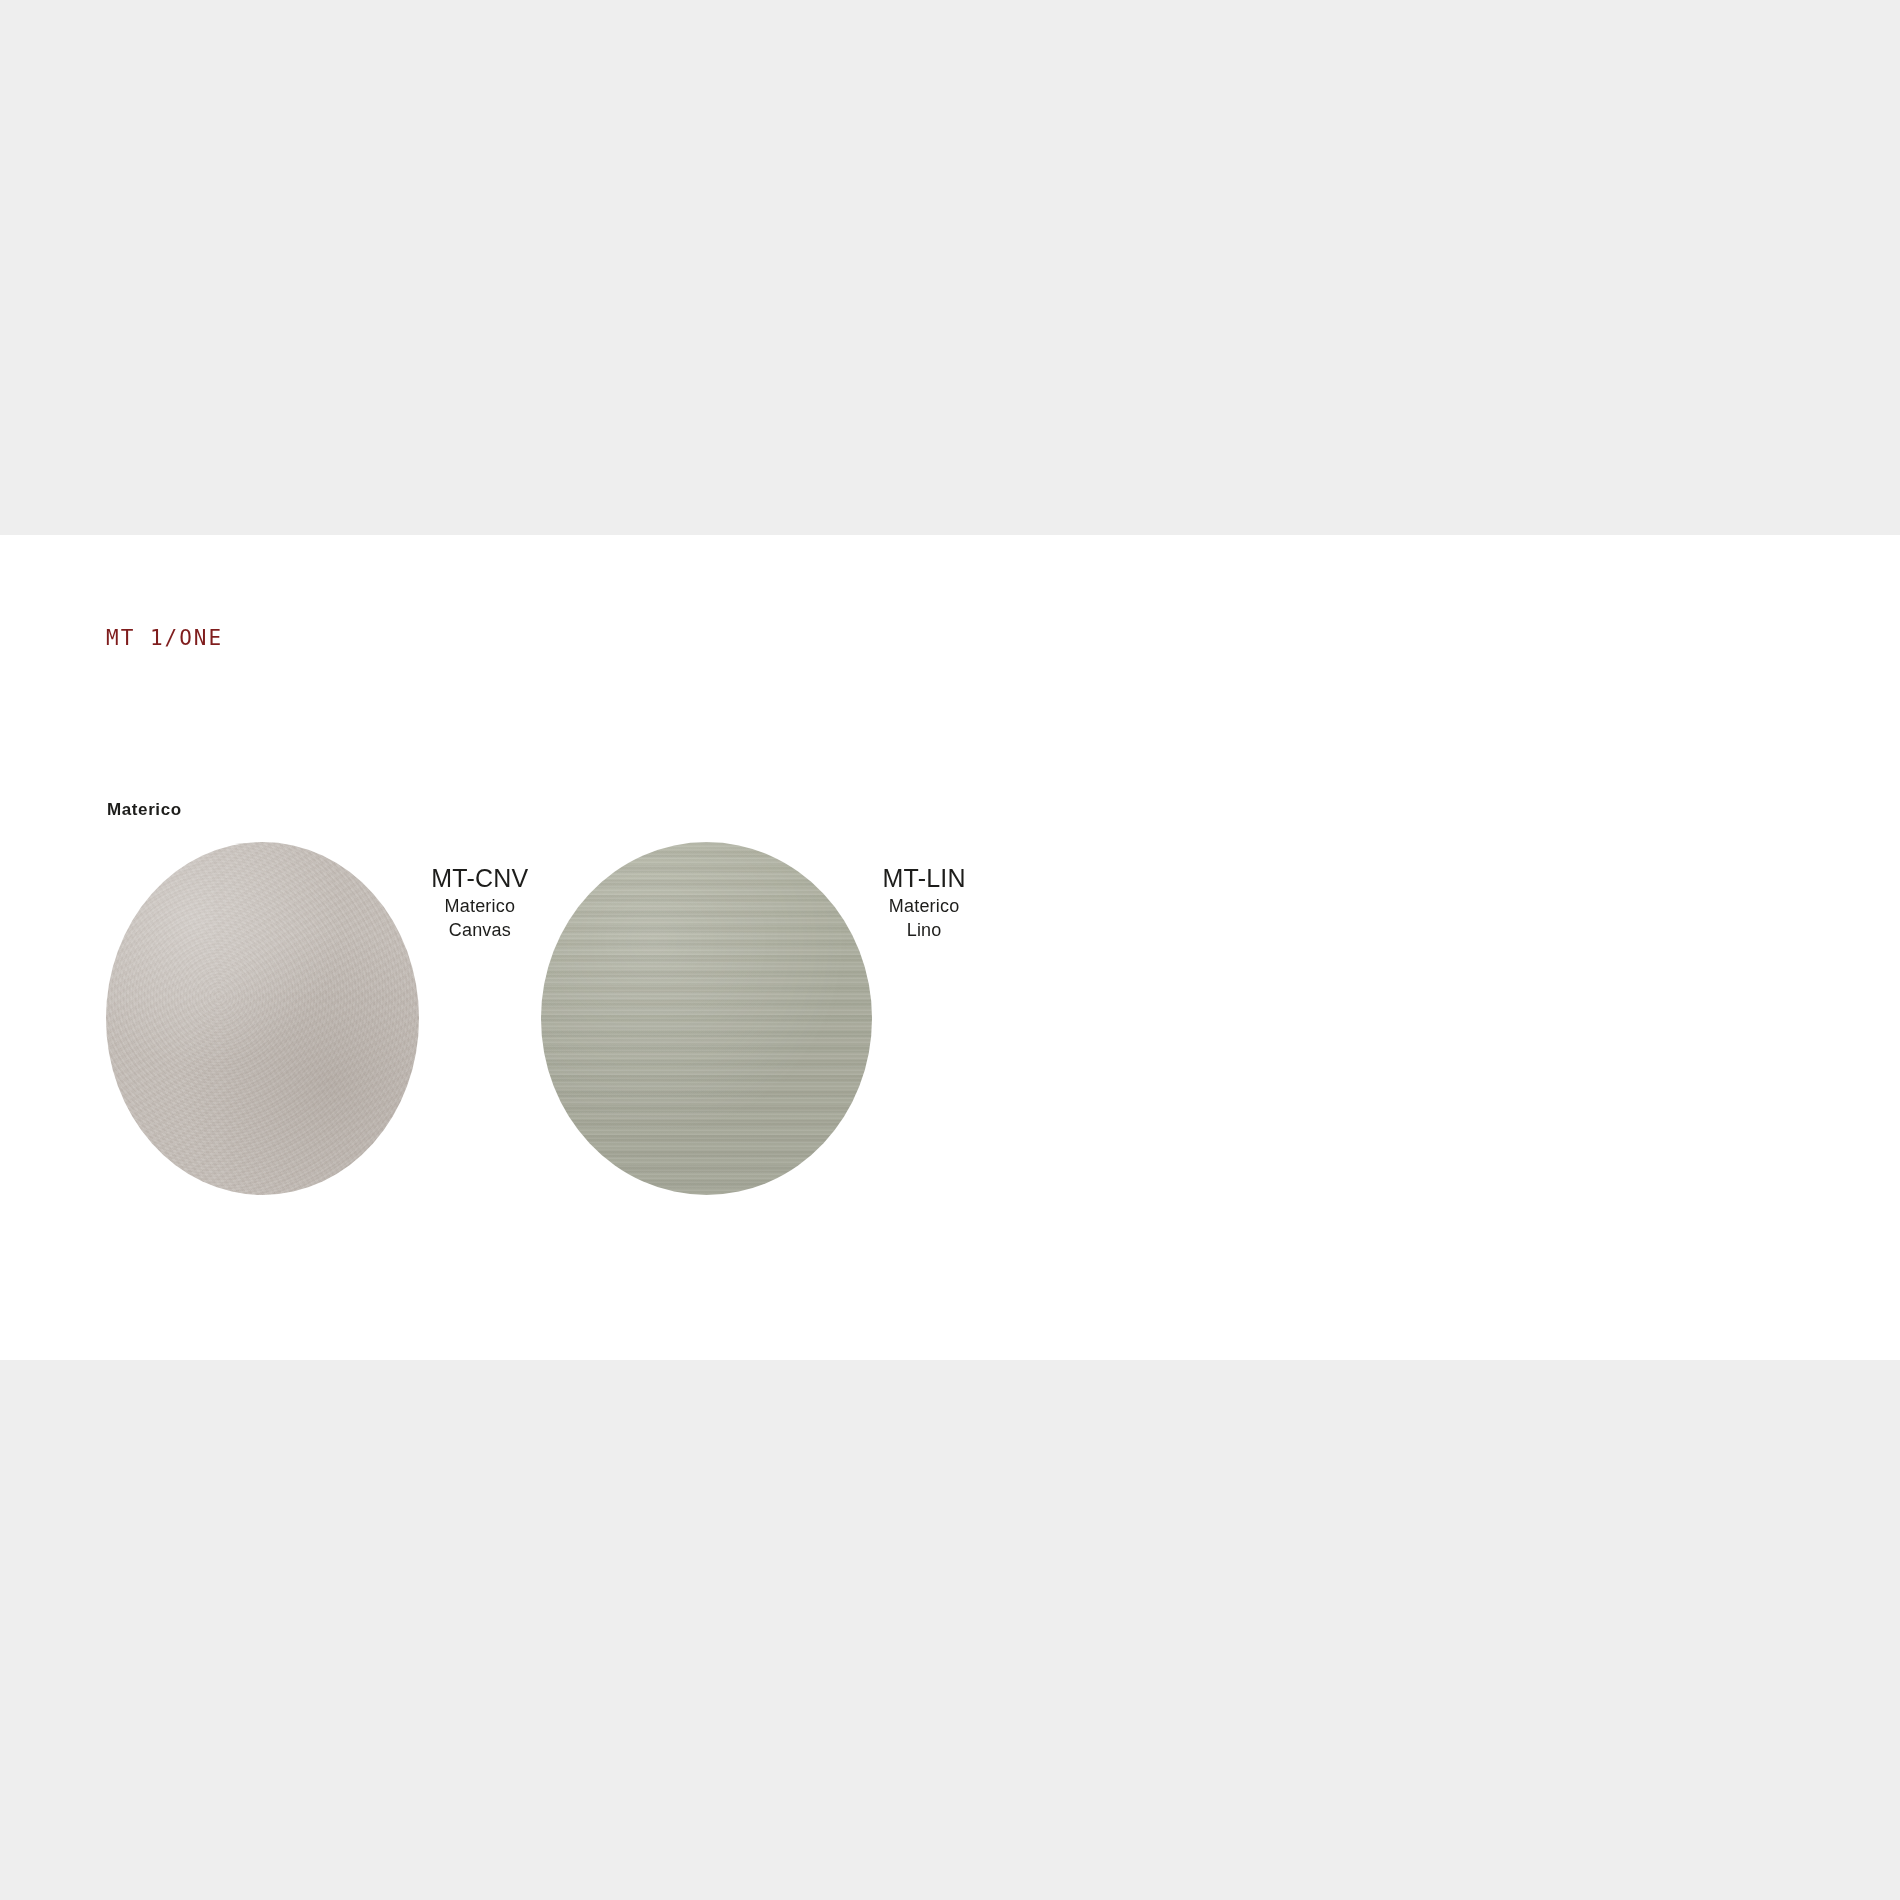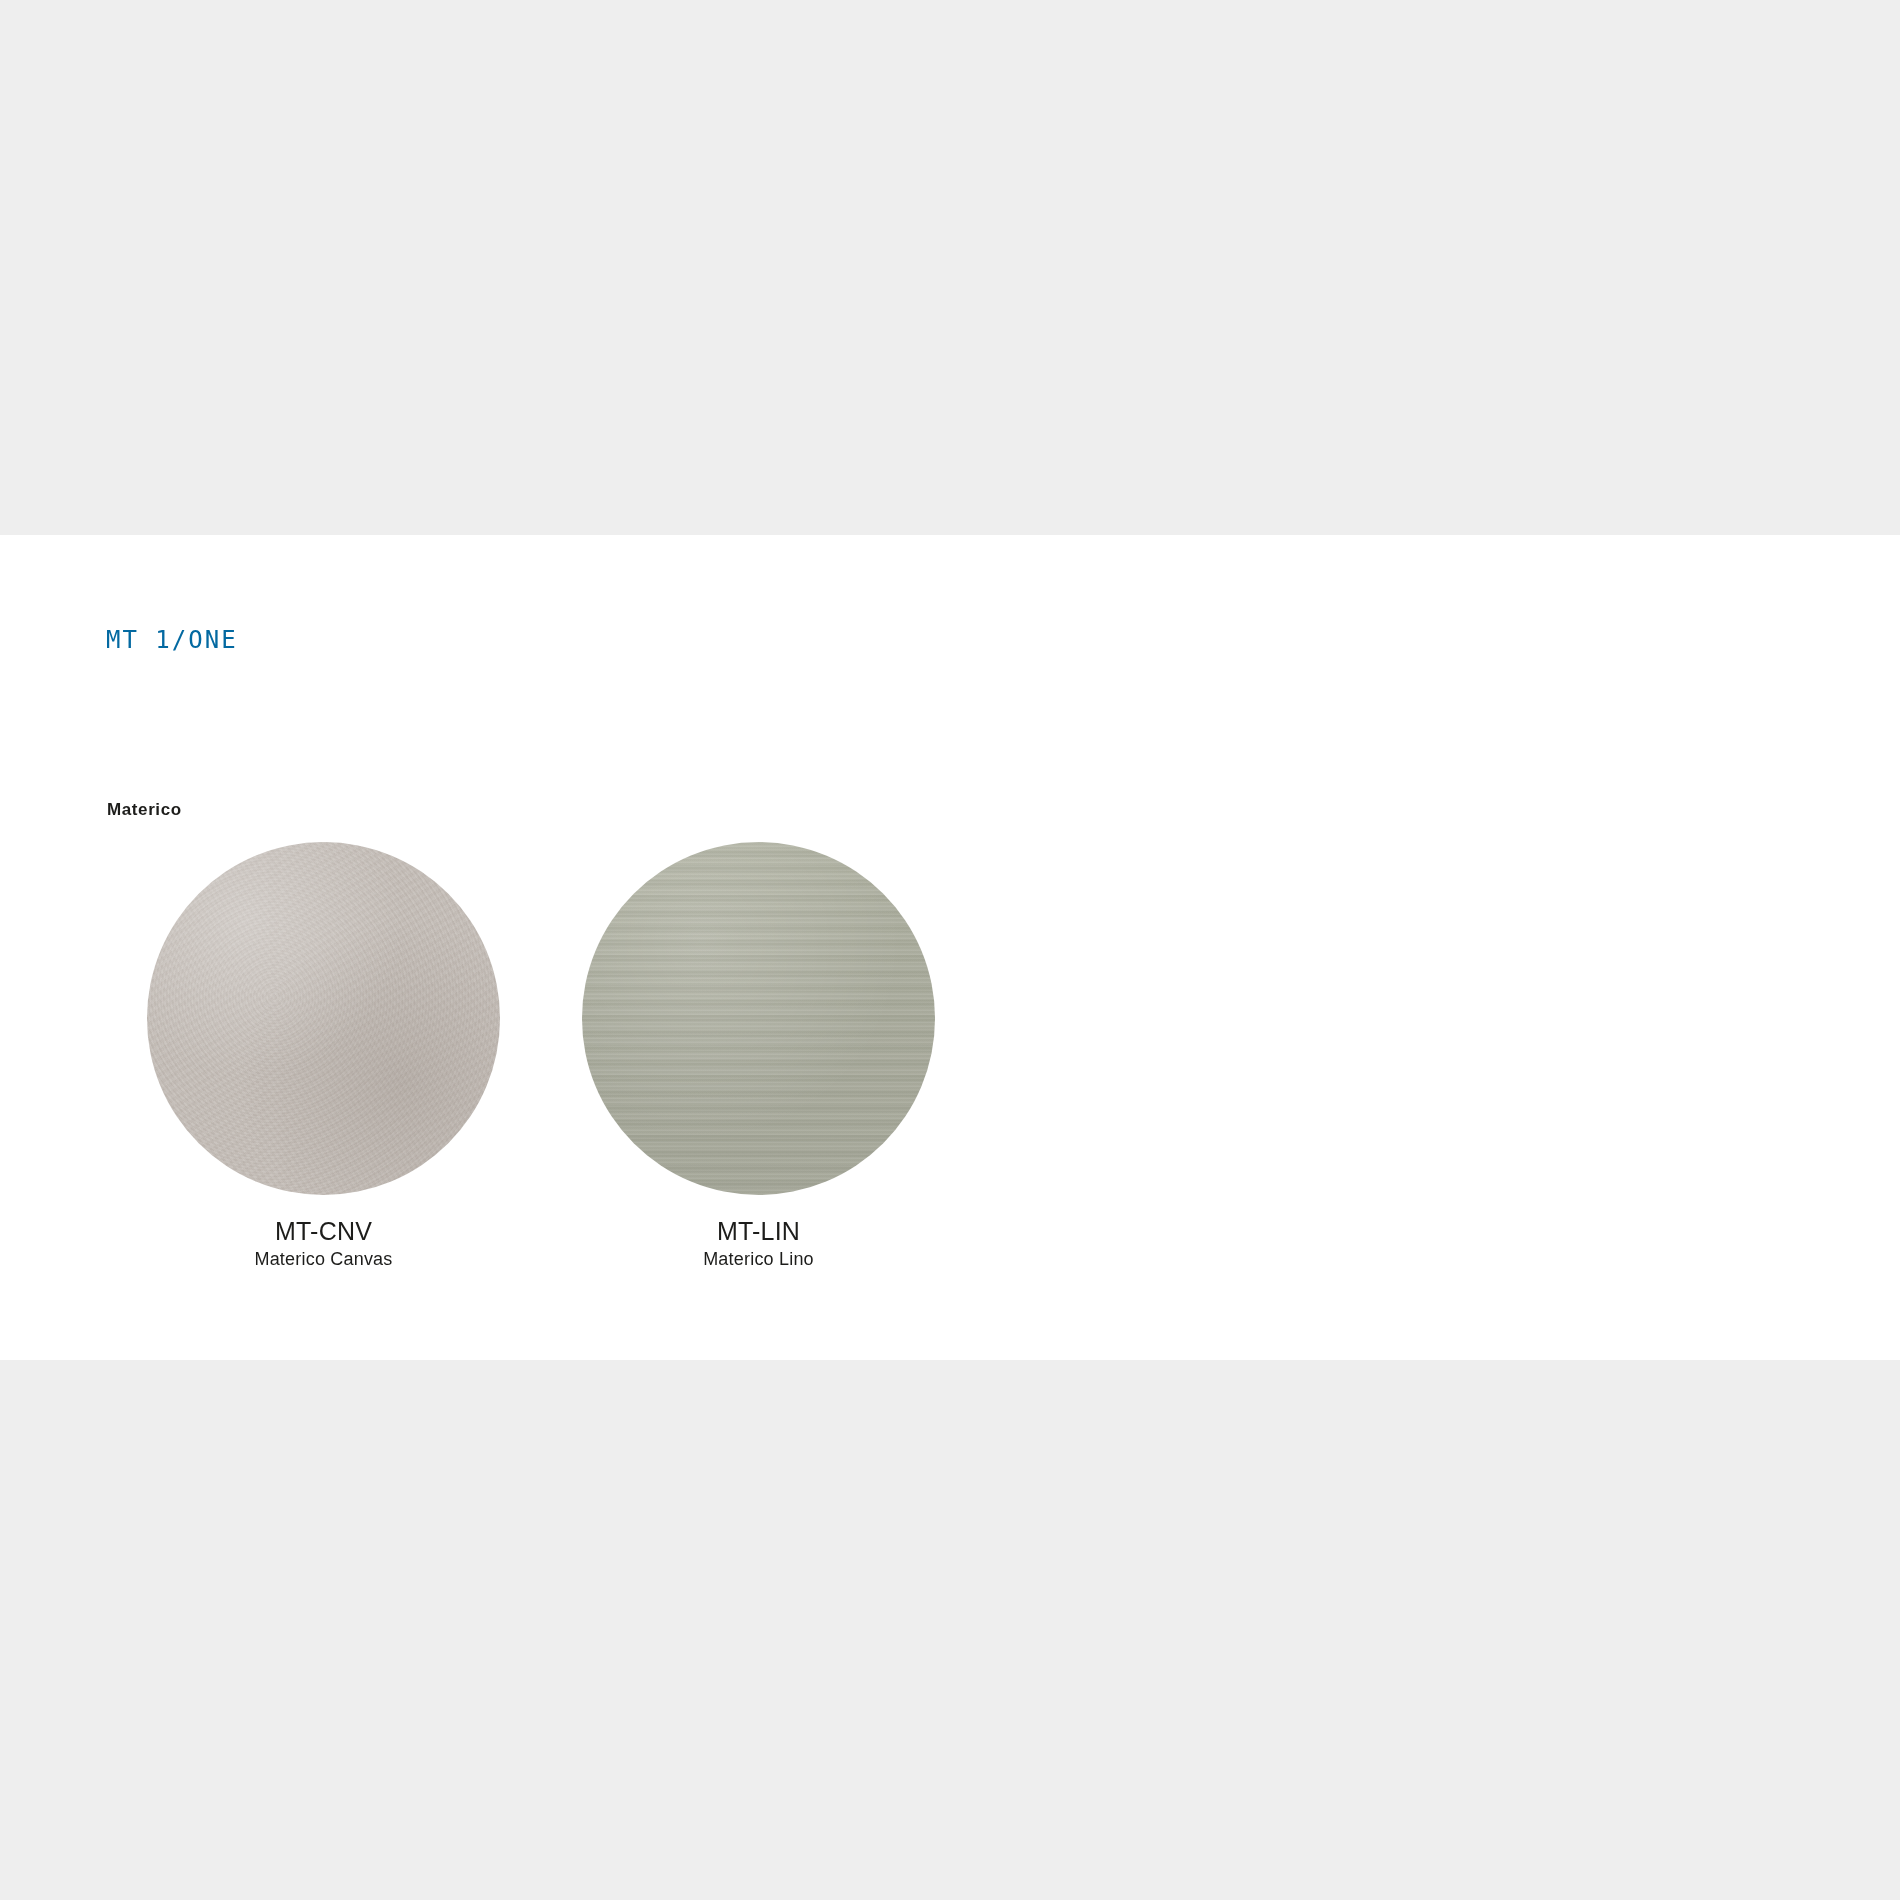"MT 1/ONE" .page-title { color: #0369a1 -> #7f1d1d; font-size: 24px -> 21px }
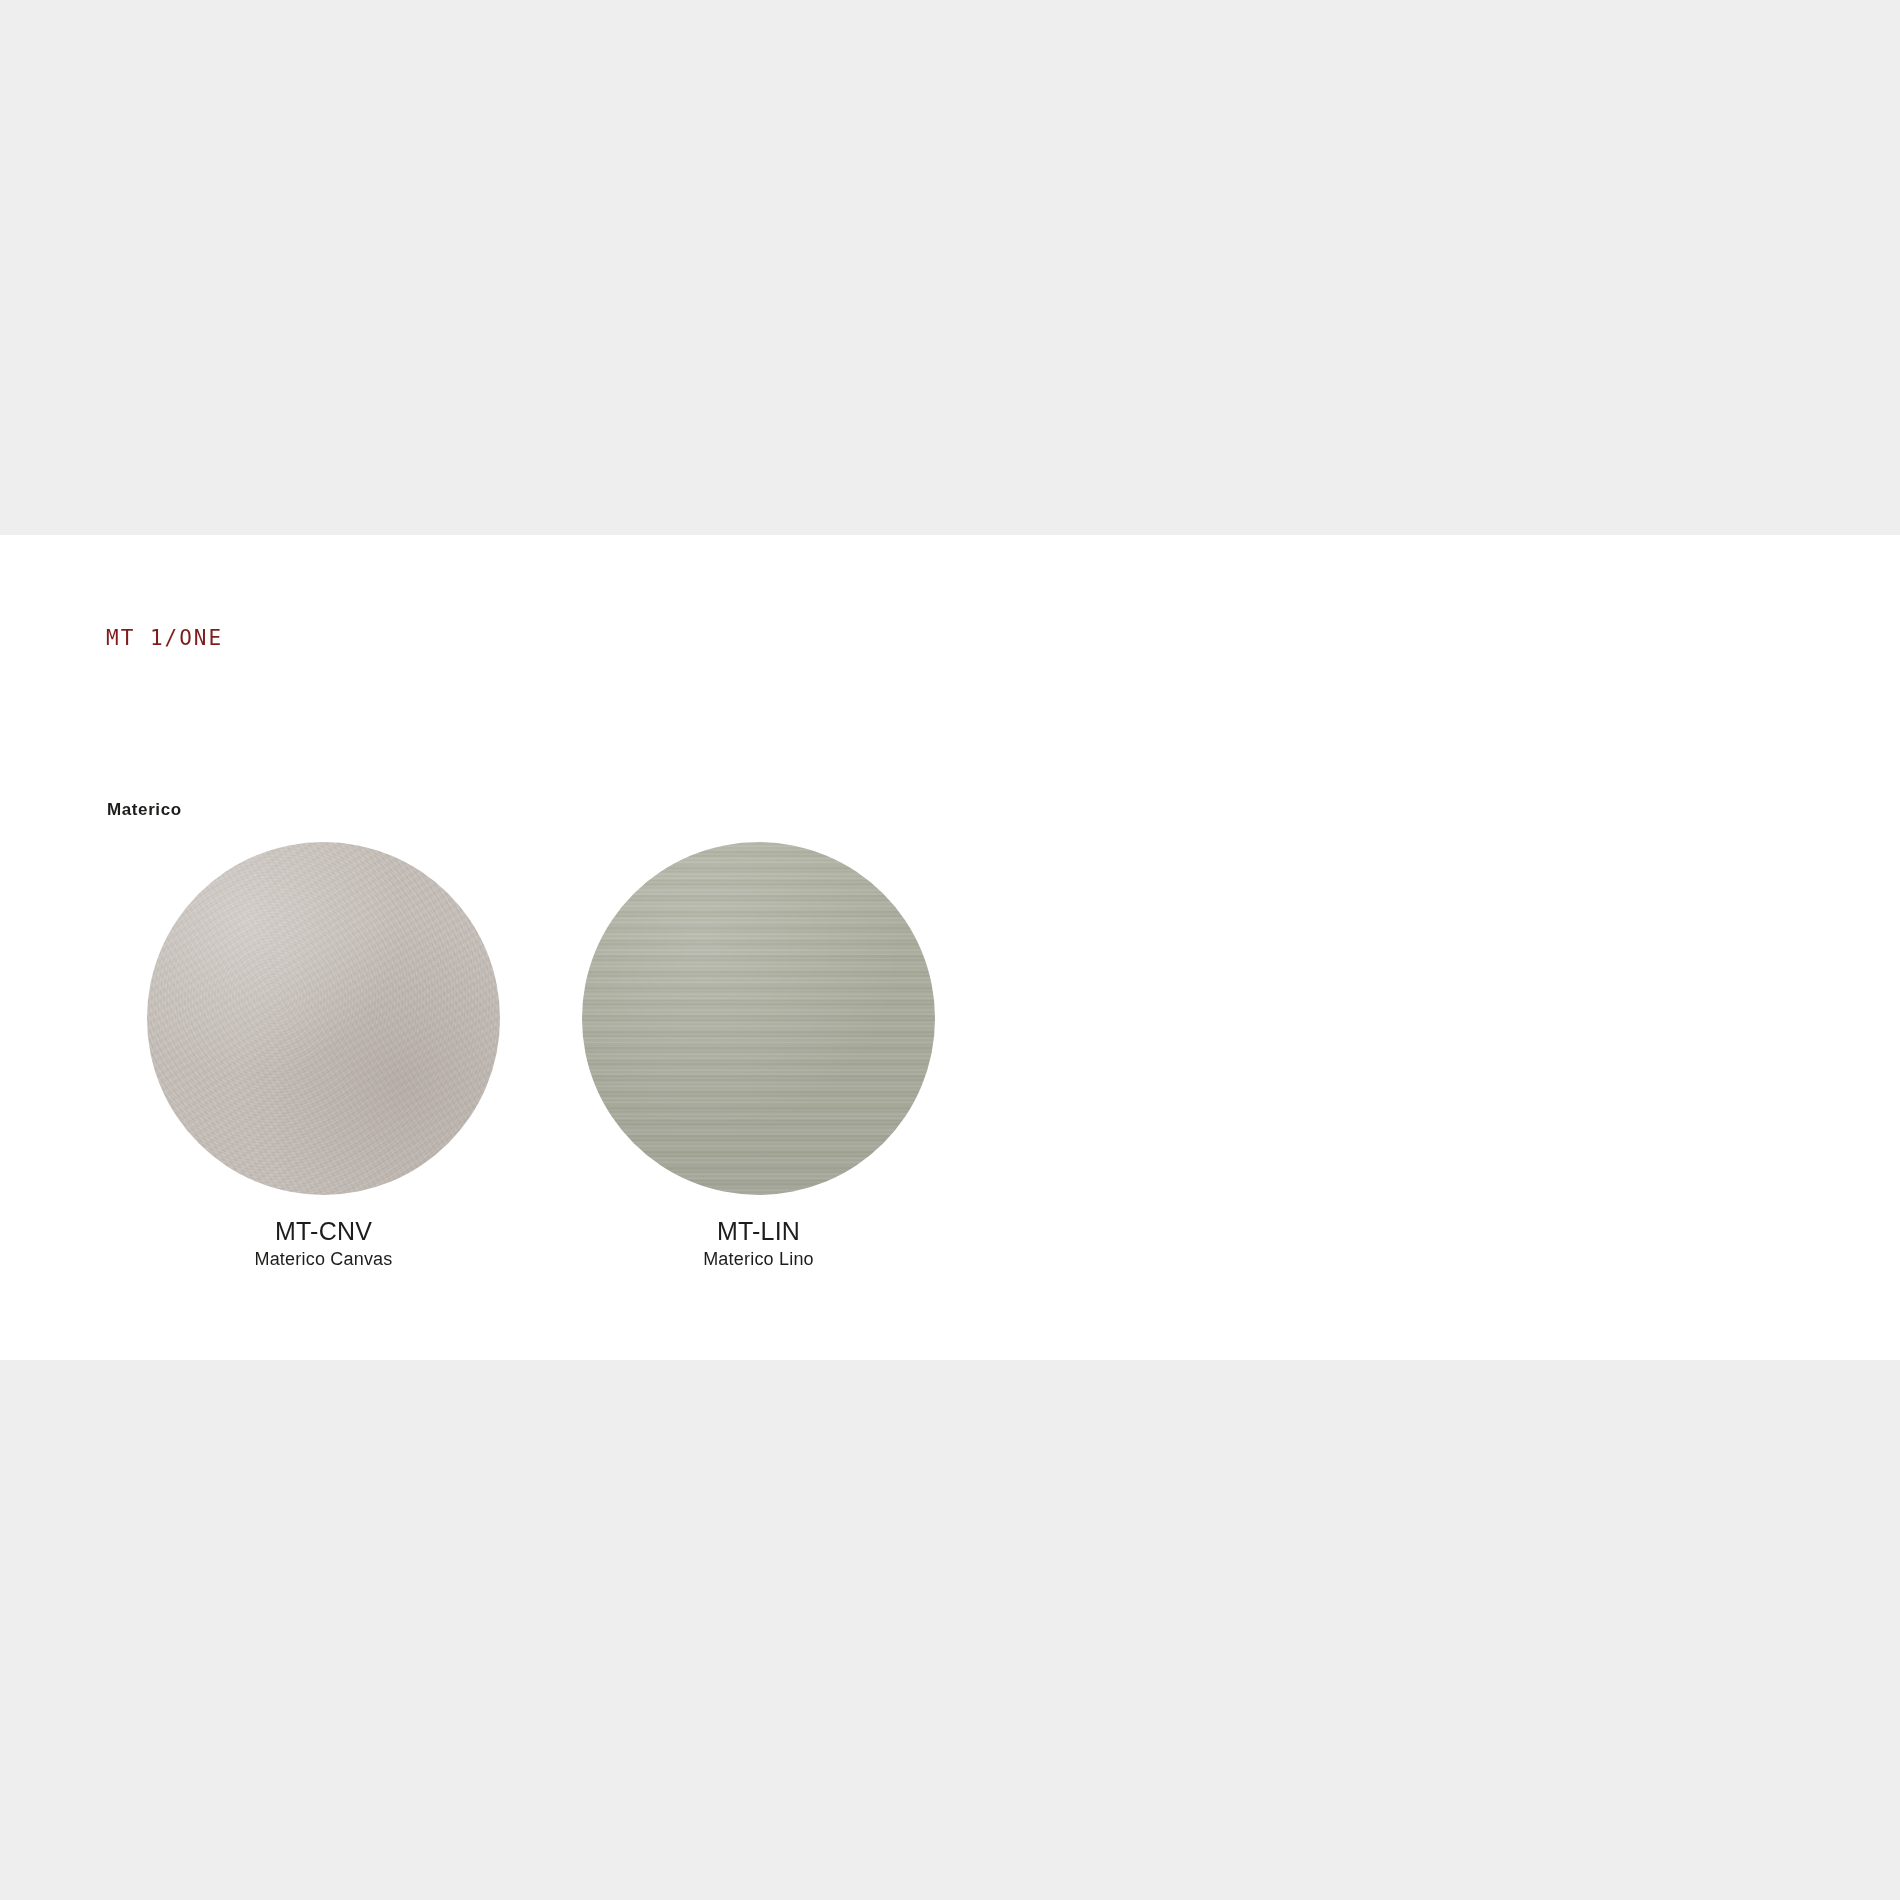"MT-CNV" .swatch { align-items: center -> none; flex-direction: column -> row }
